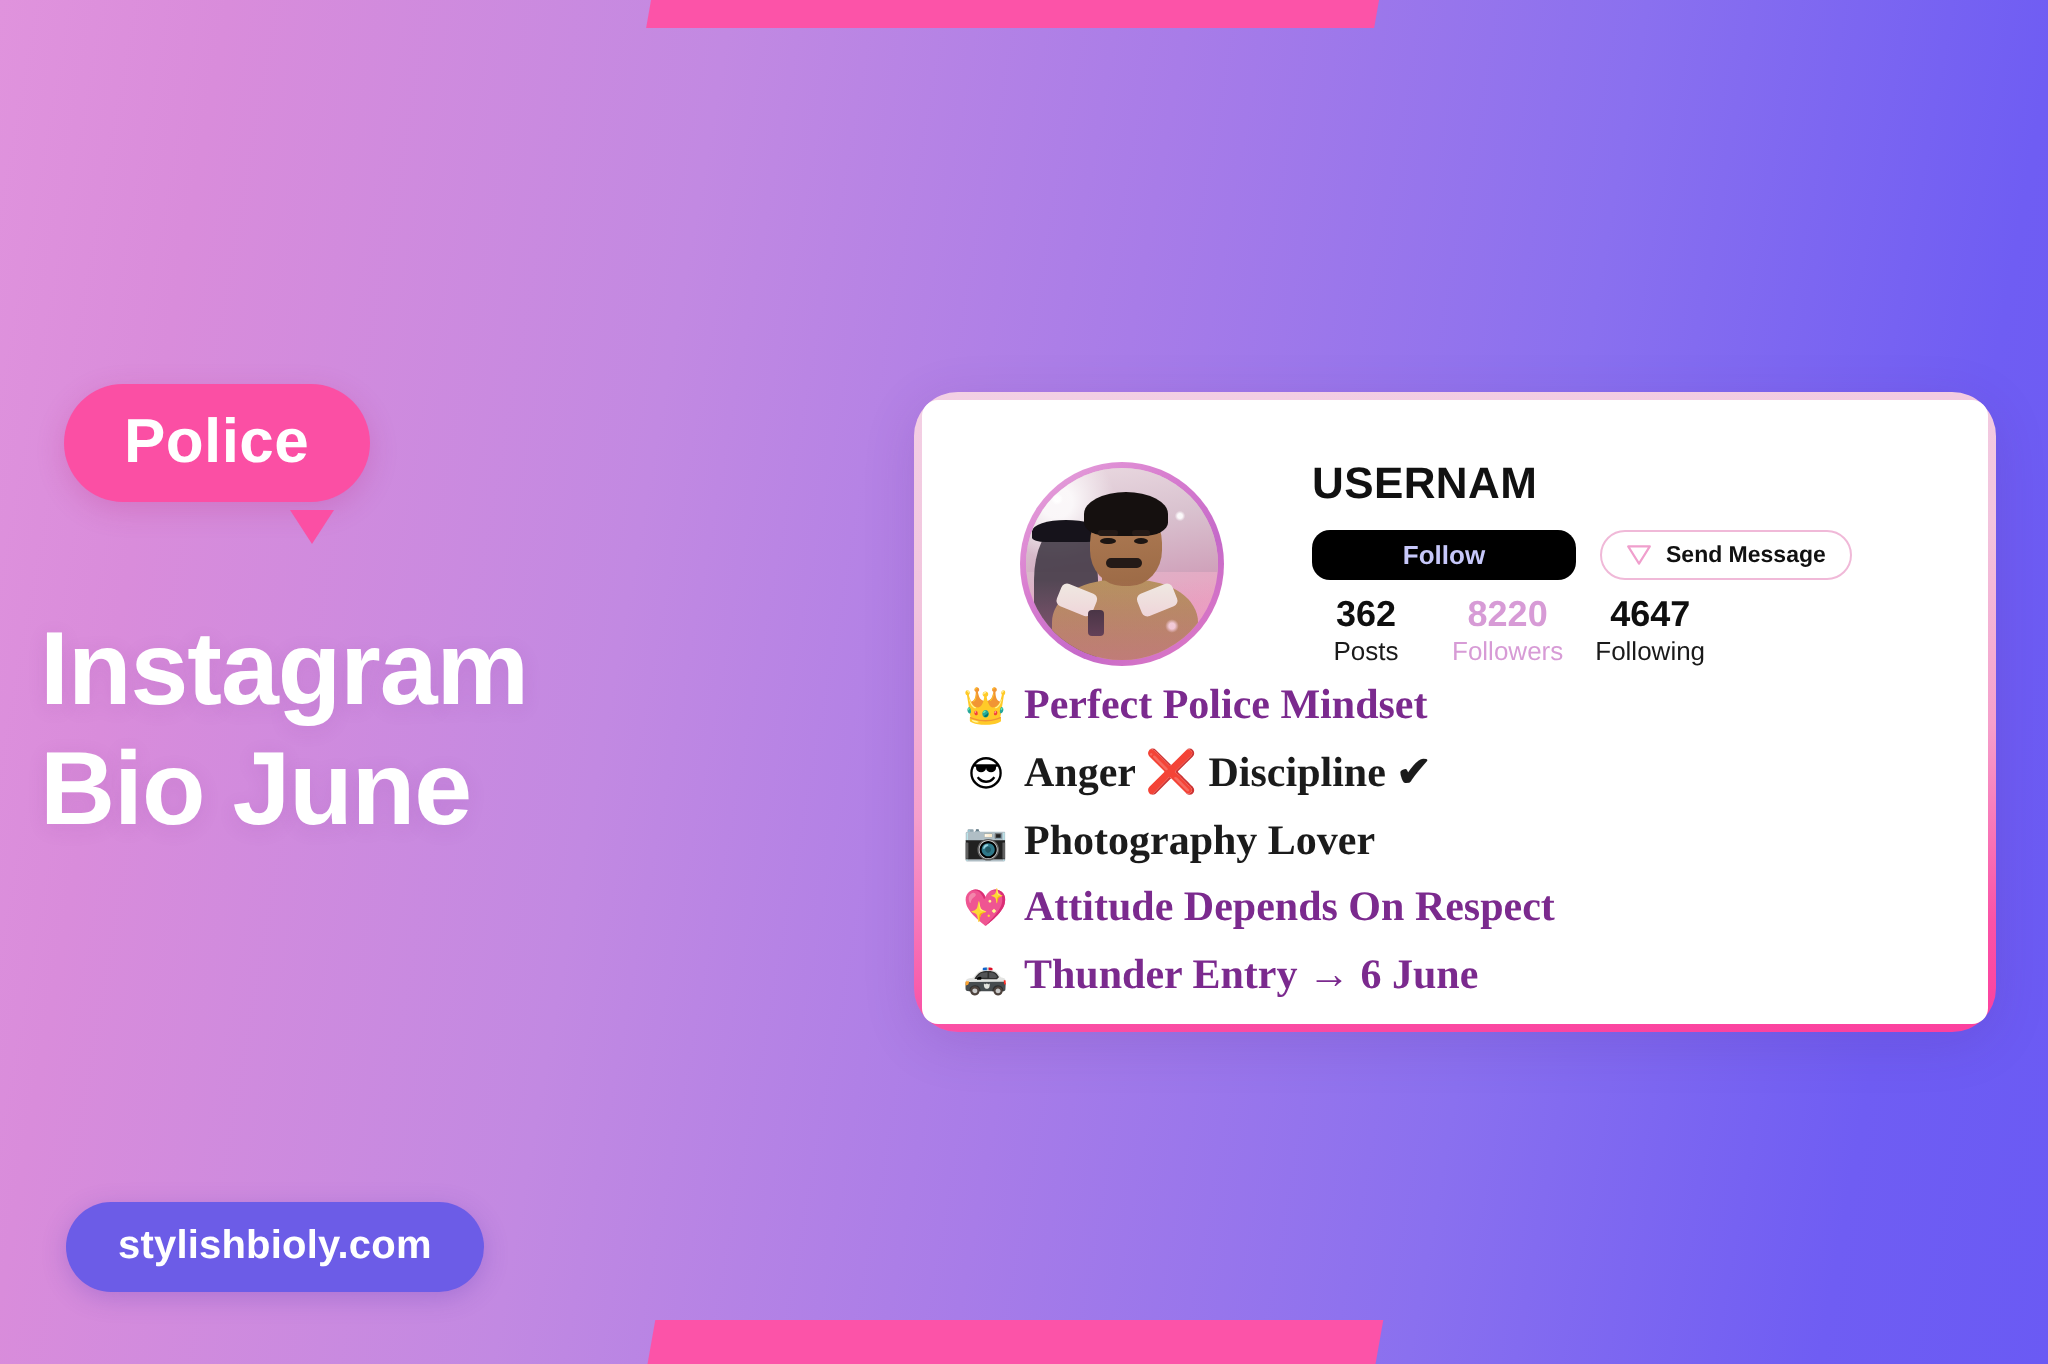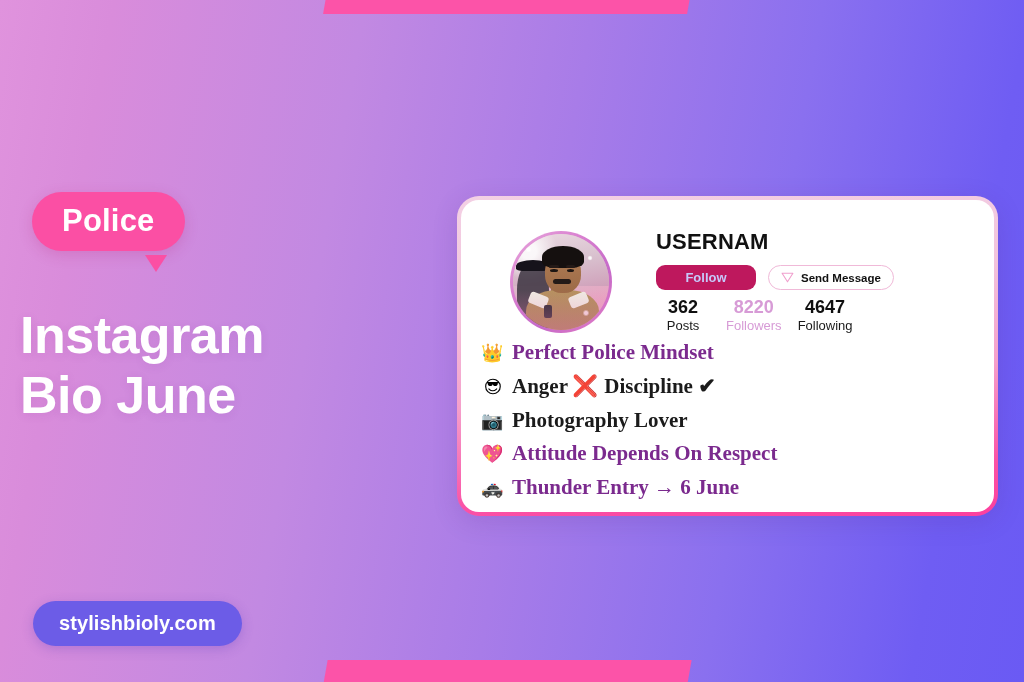"USERNAM" .card-inner { border-radius: 18px -> 8px }
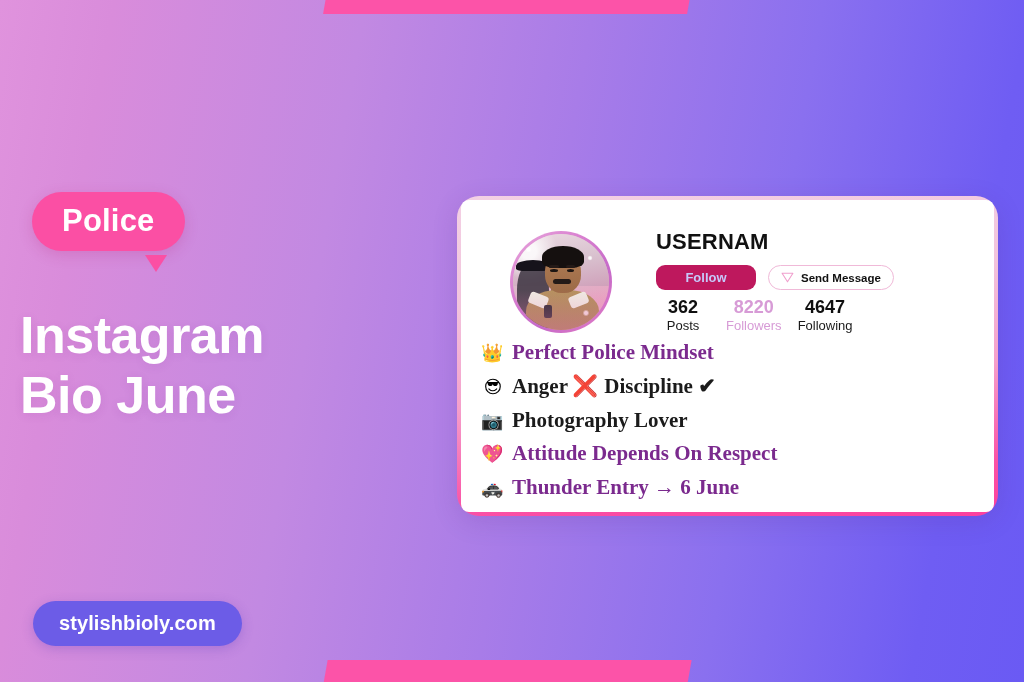"Follow" .btn-follow { background: #be185d -> #000000; width: 100px -> 132px }
